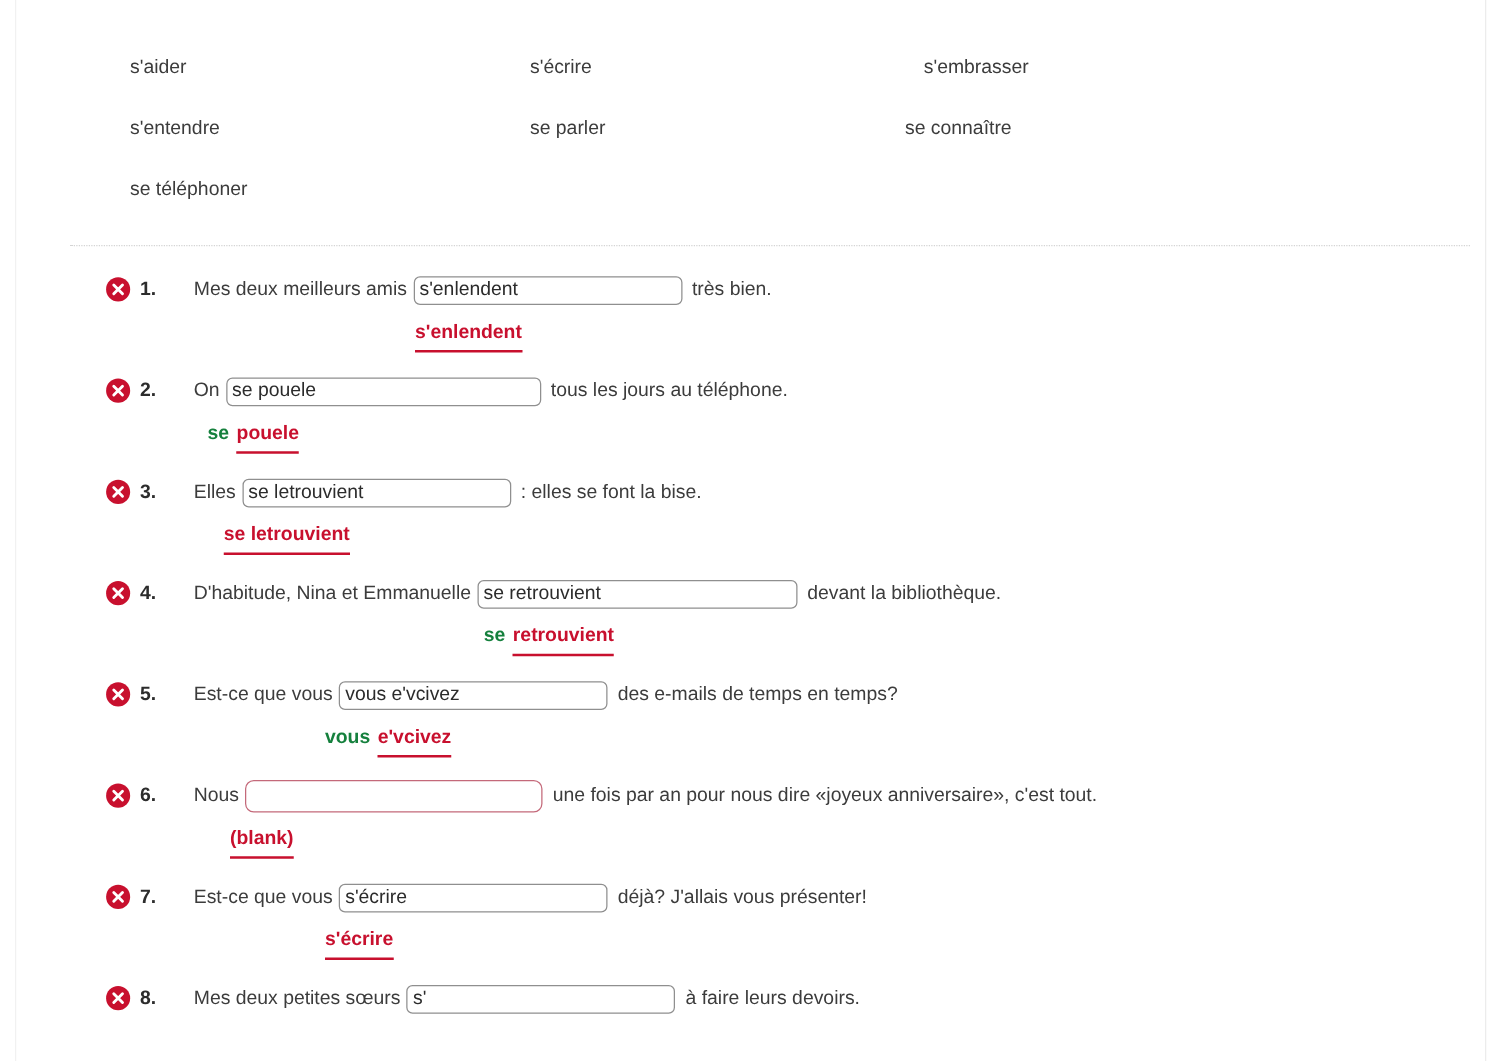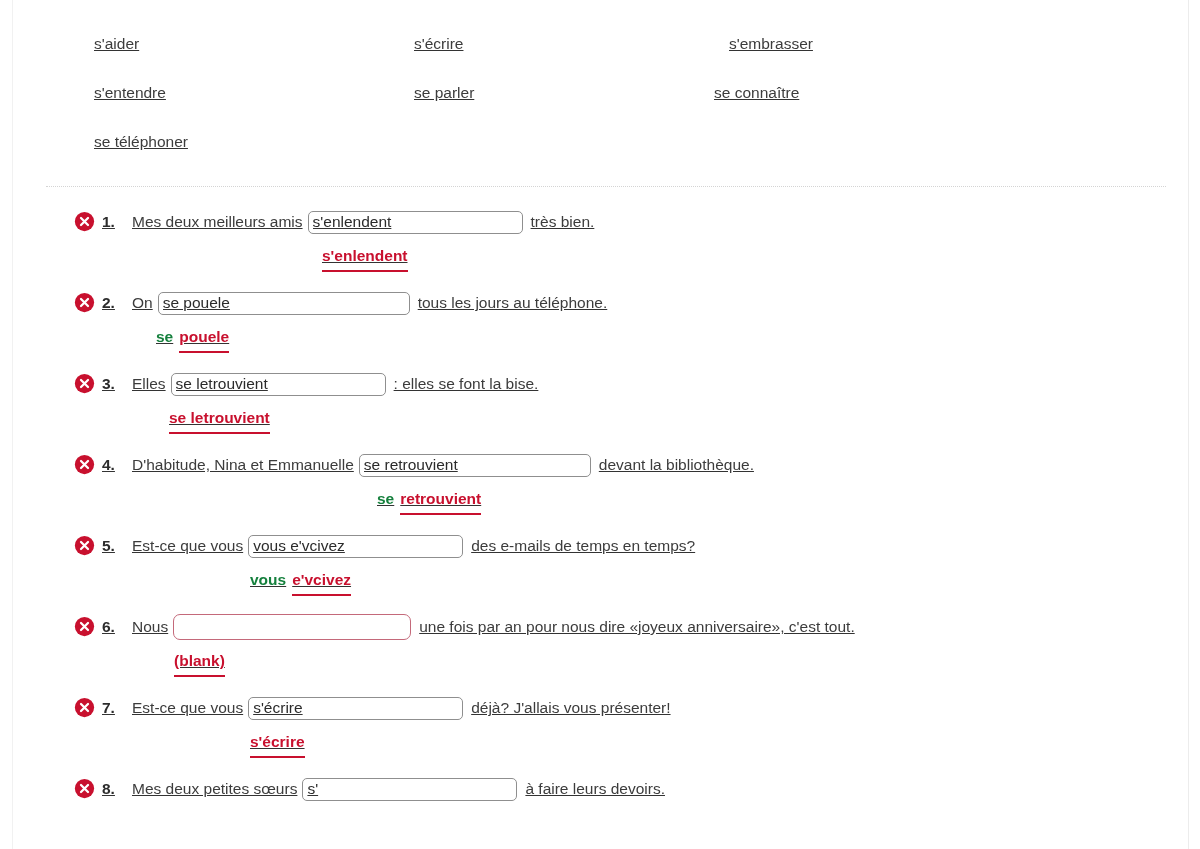"s'aider" .content { padding: 6px -> 16px; text-decoration: underline -> none }
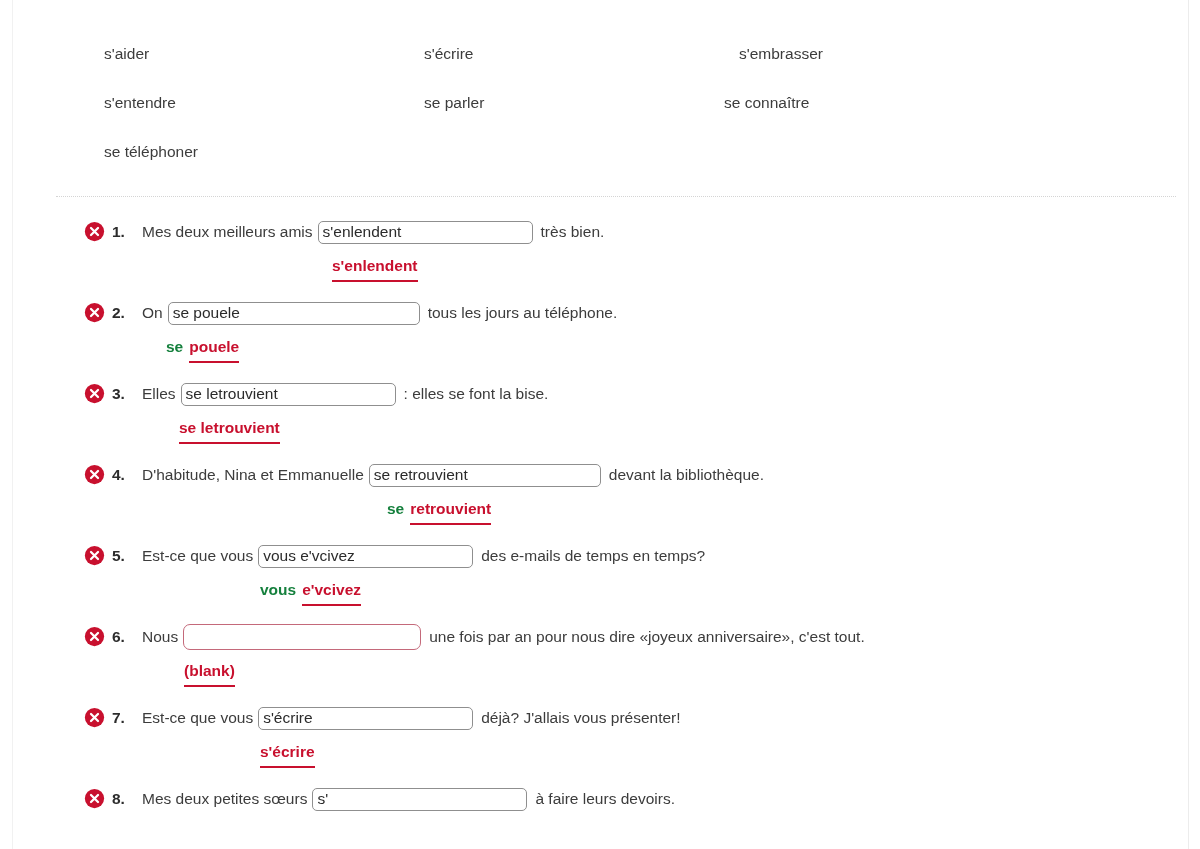"Mes deux meilleurs amis" .q-text.pre { margin-left: none -> 13px }
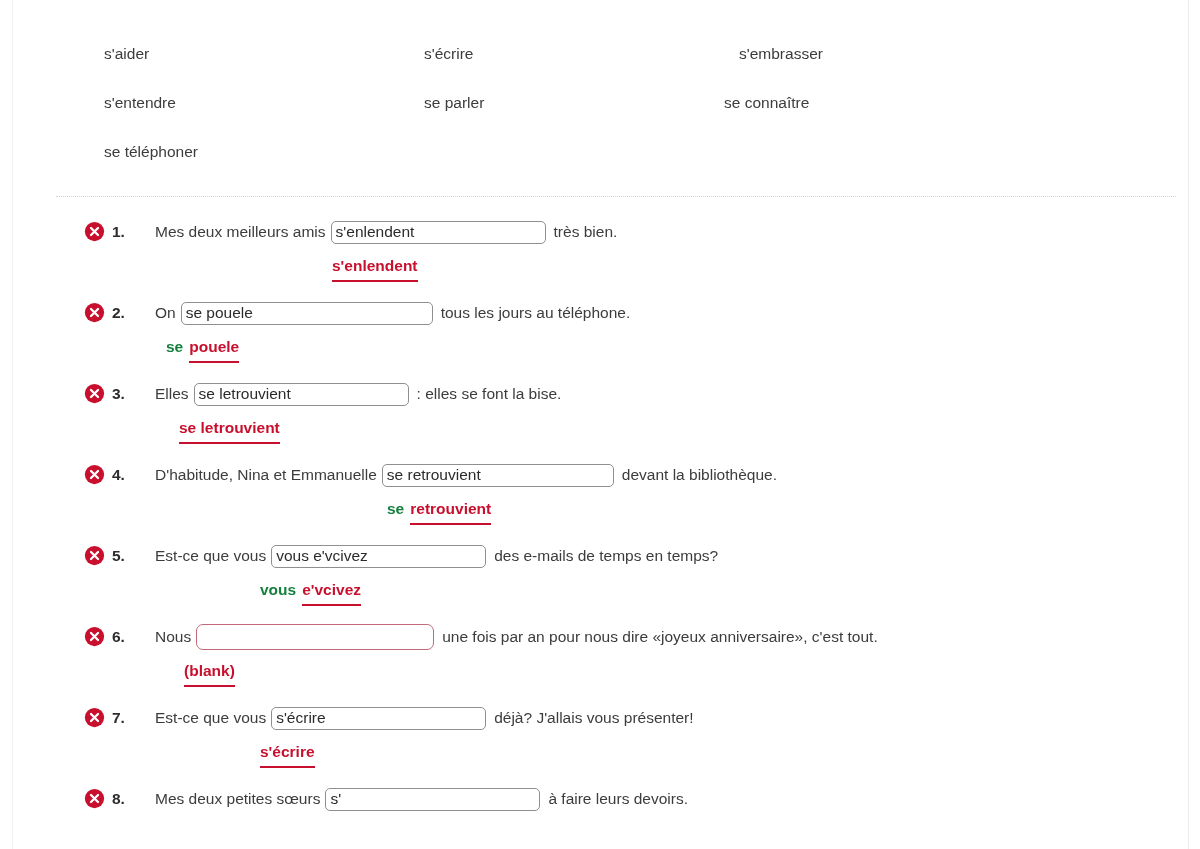"se retrouvient" input.q-input { width: 232px -> 256px }
